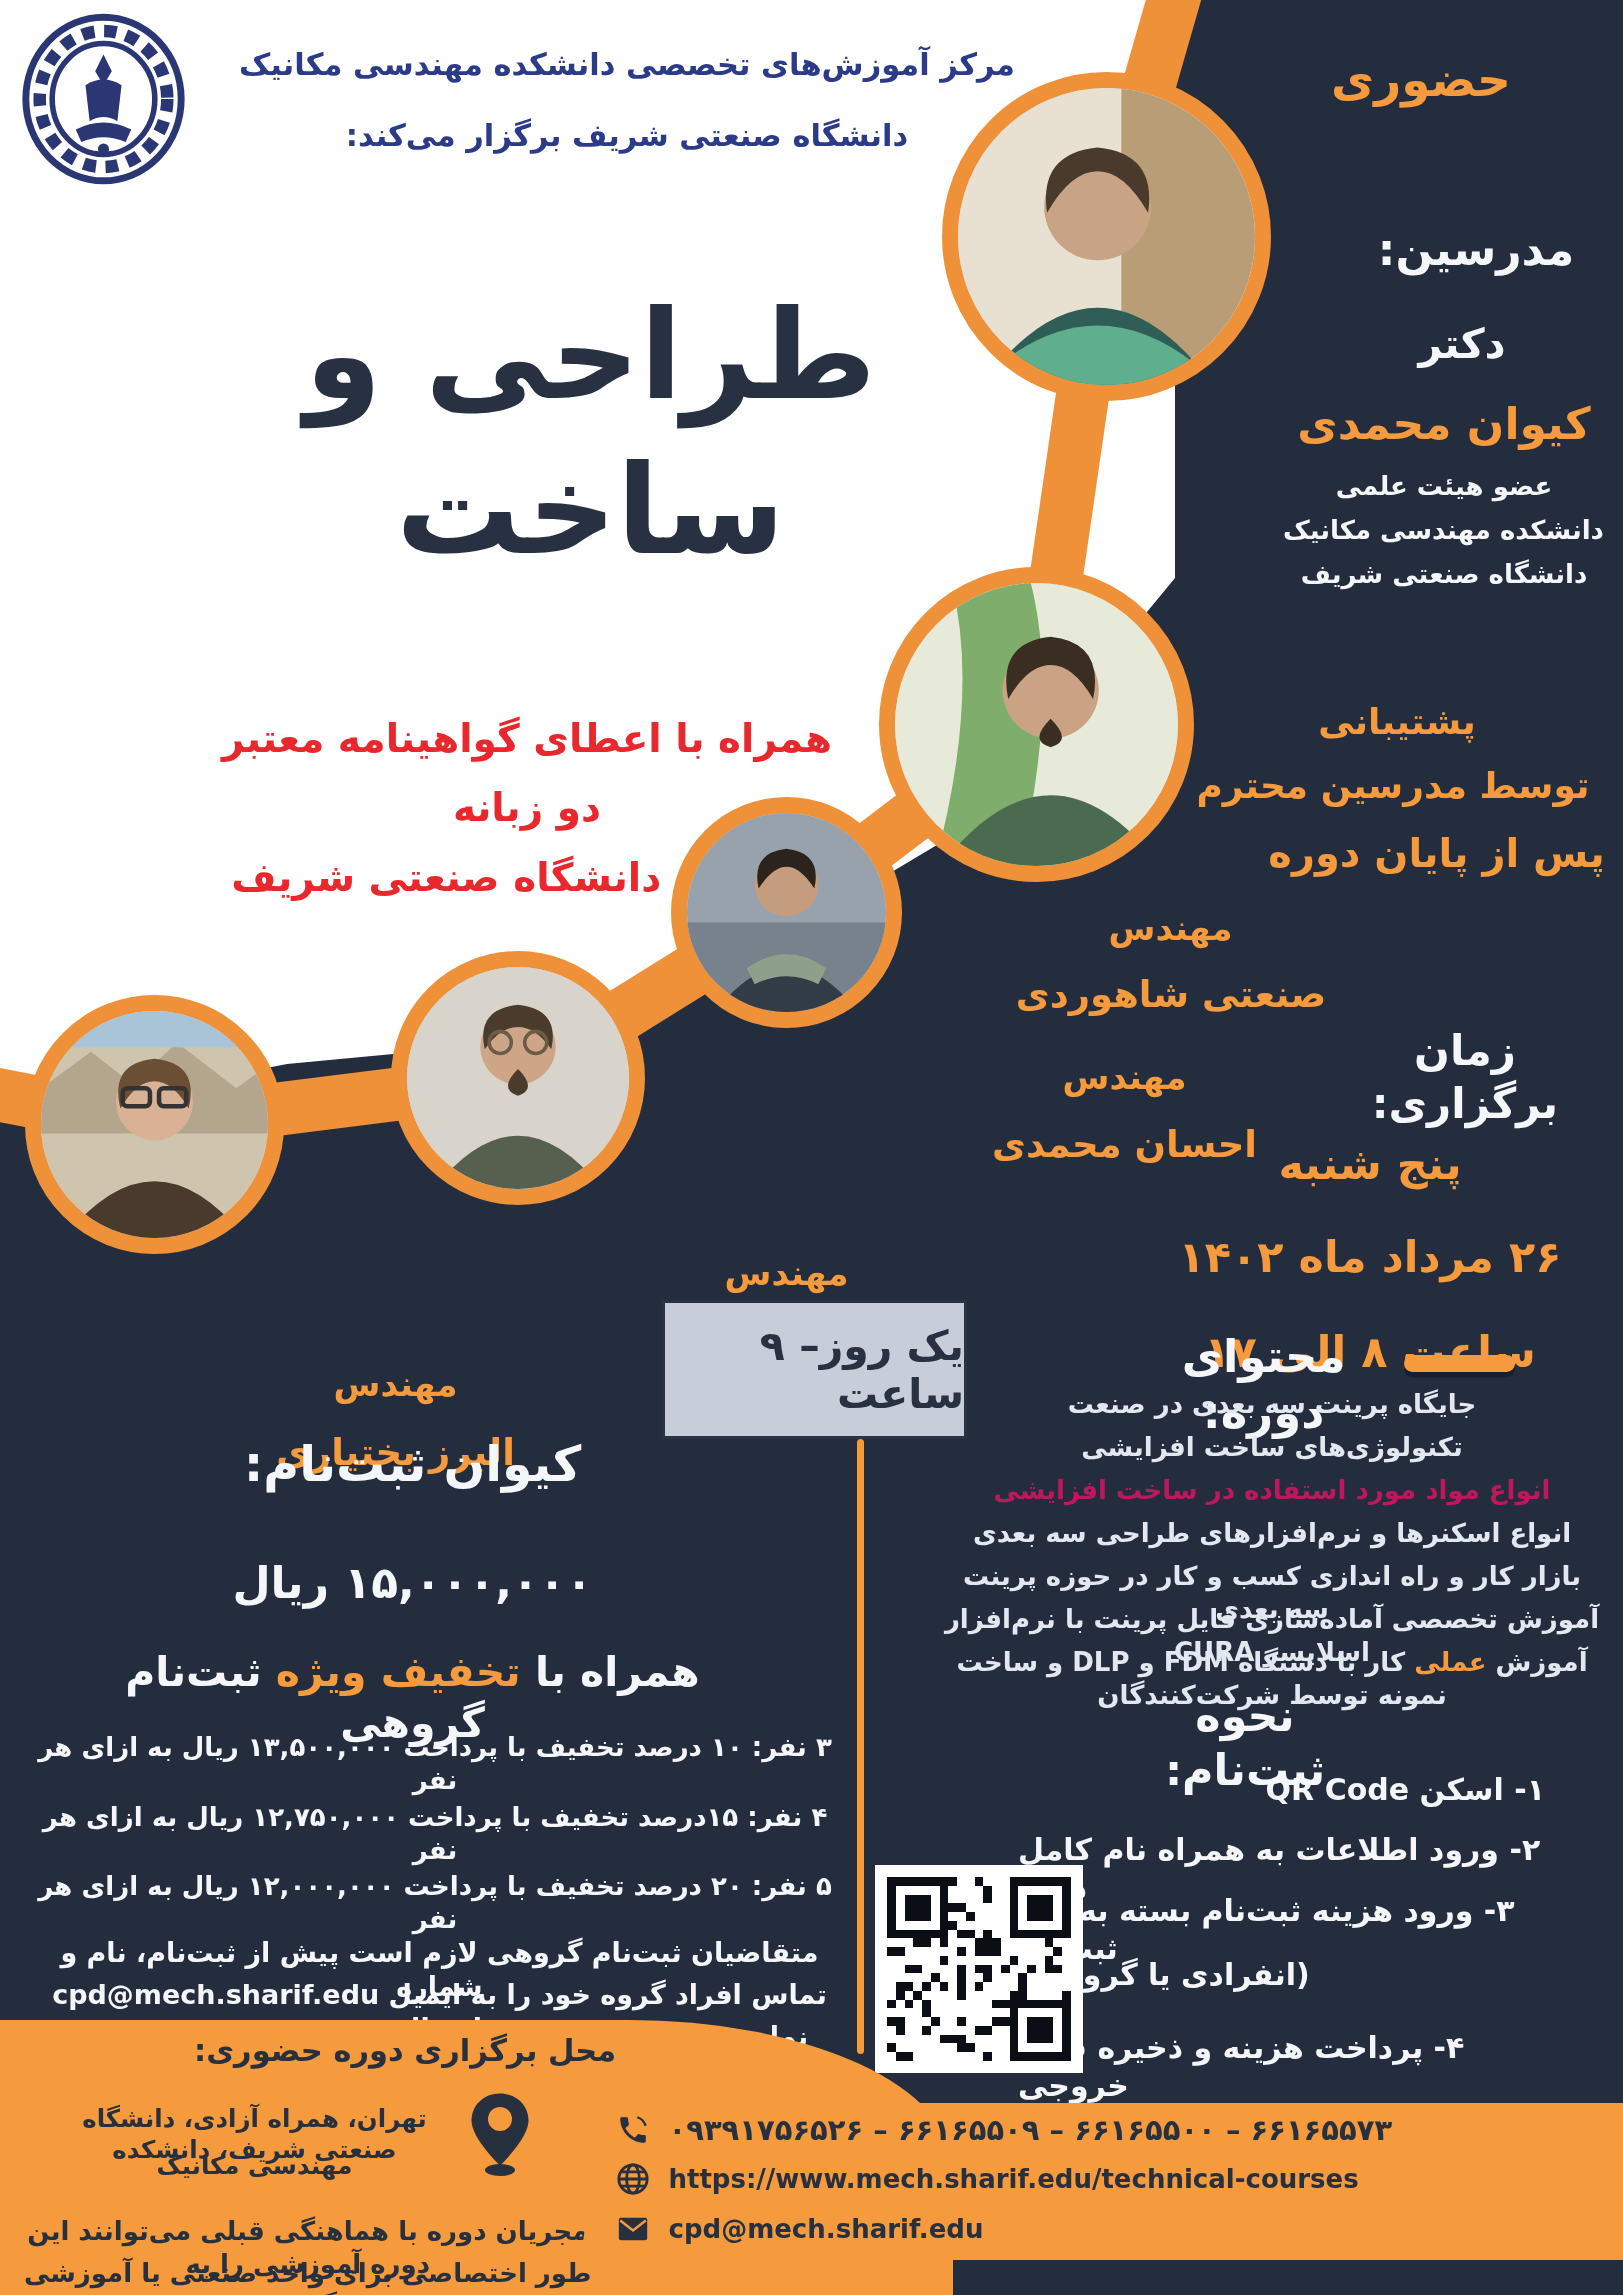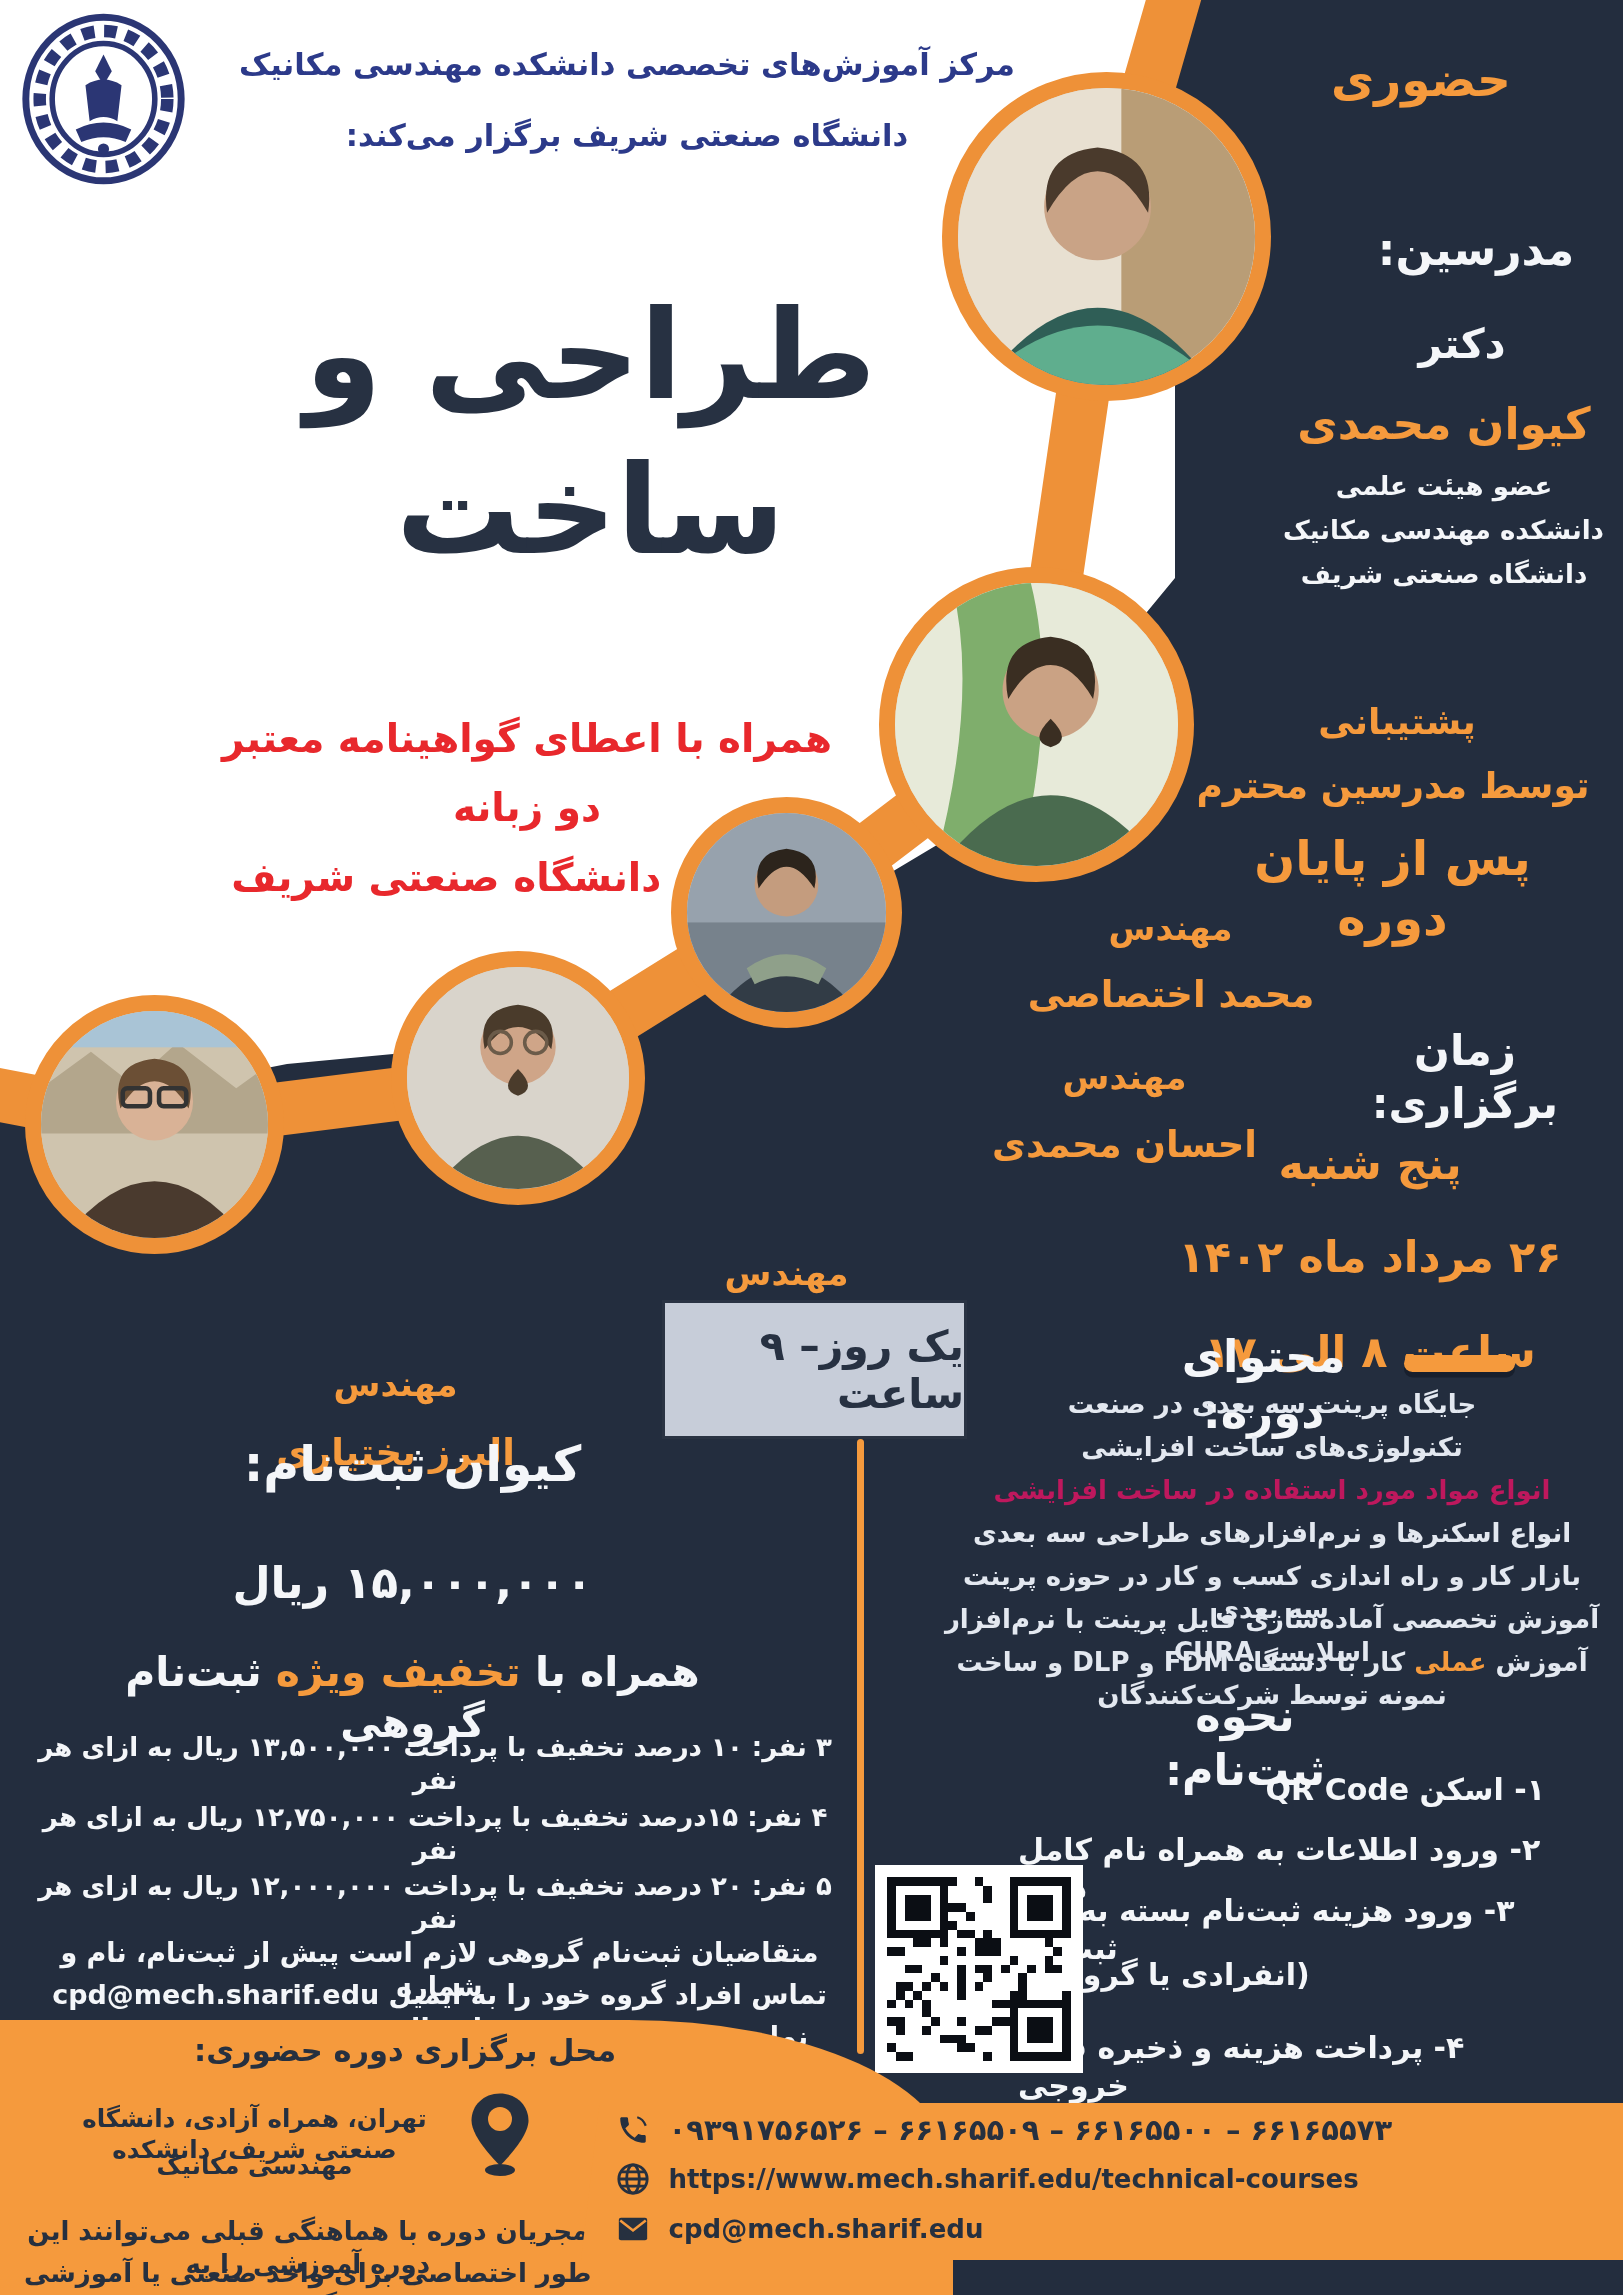"پس از پایان دوره" div.t { font-size: 48px -> 40px; left: 1212px -> 1256px }
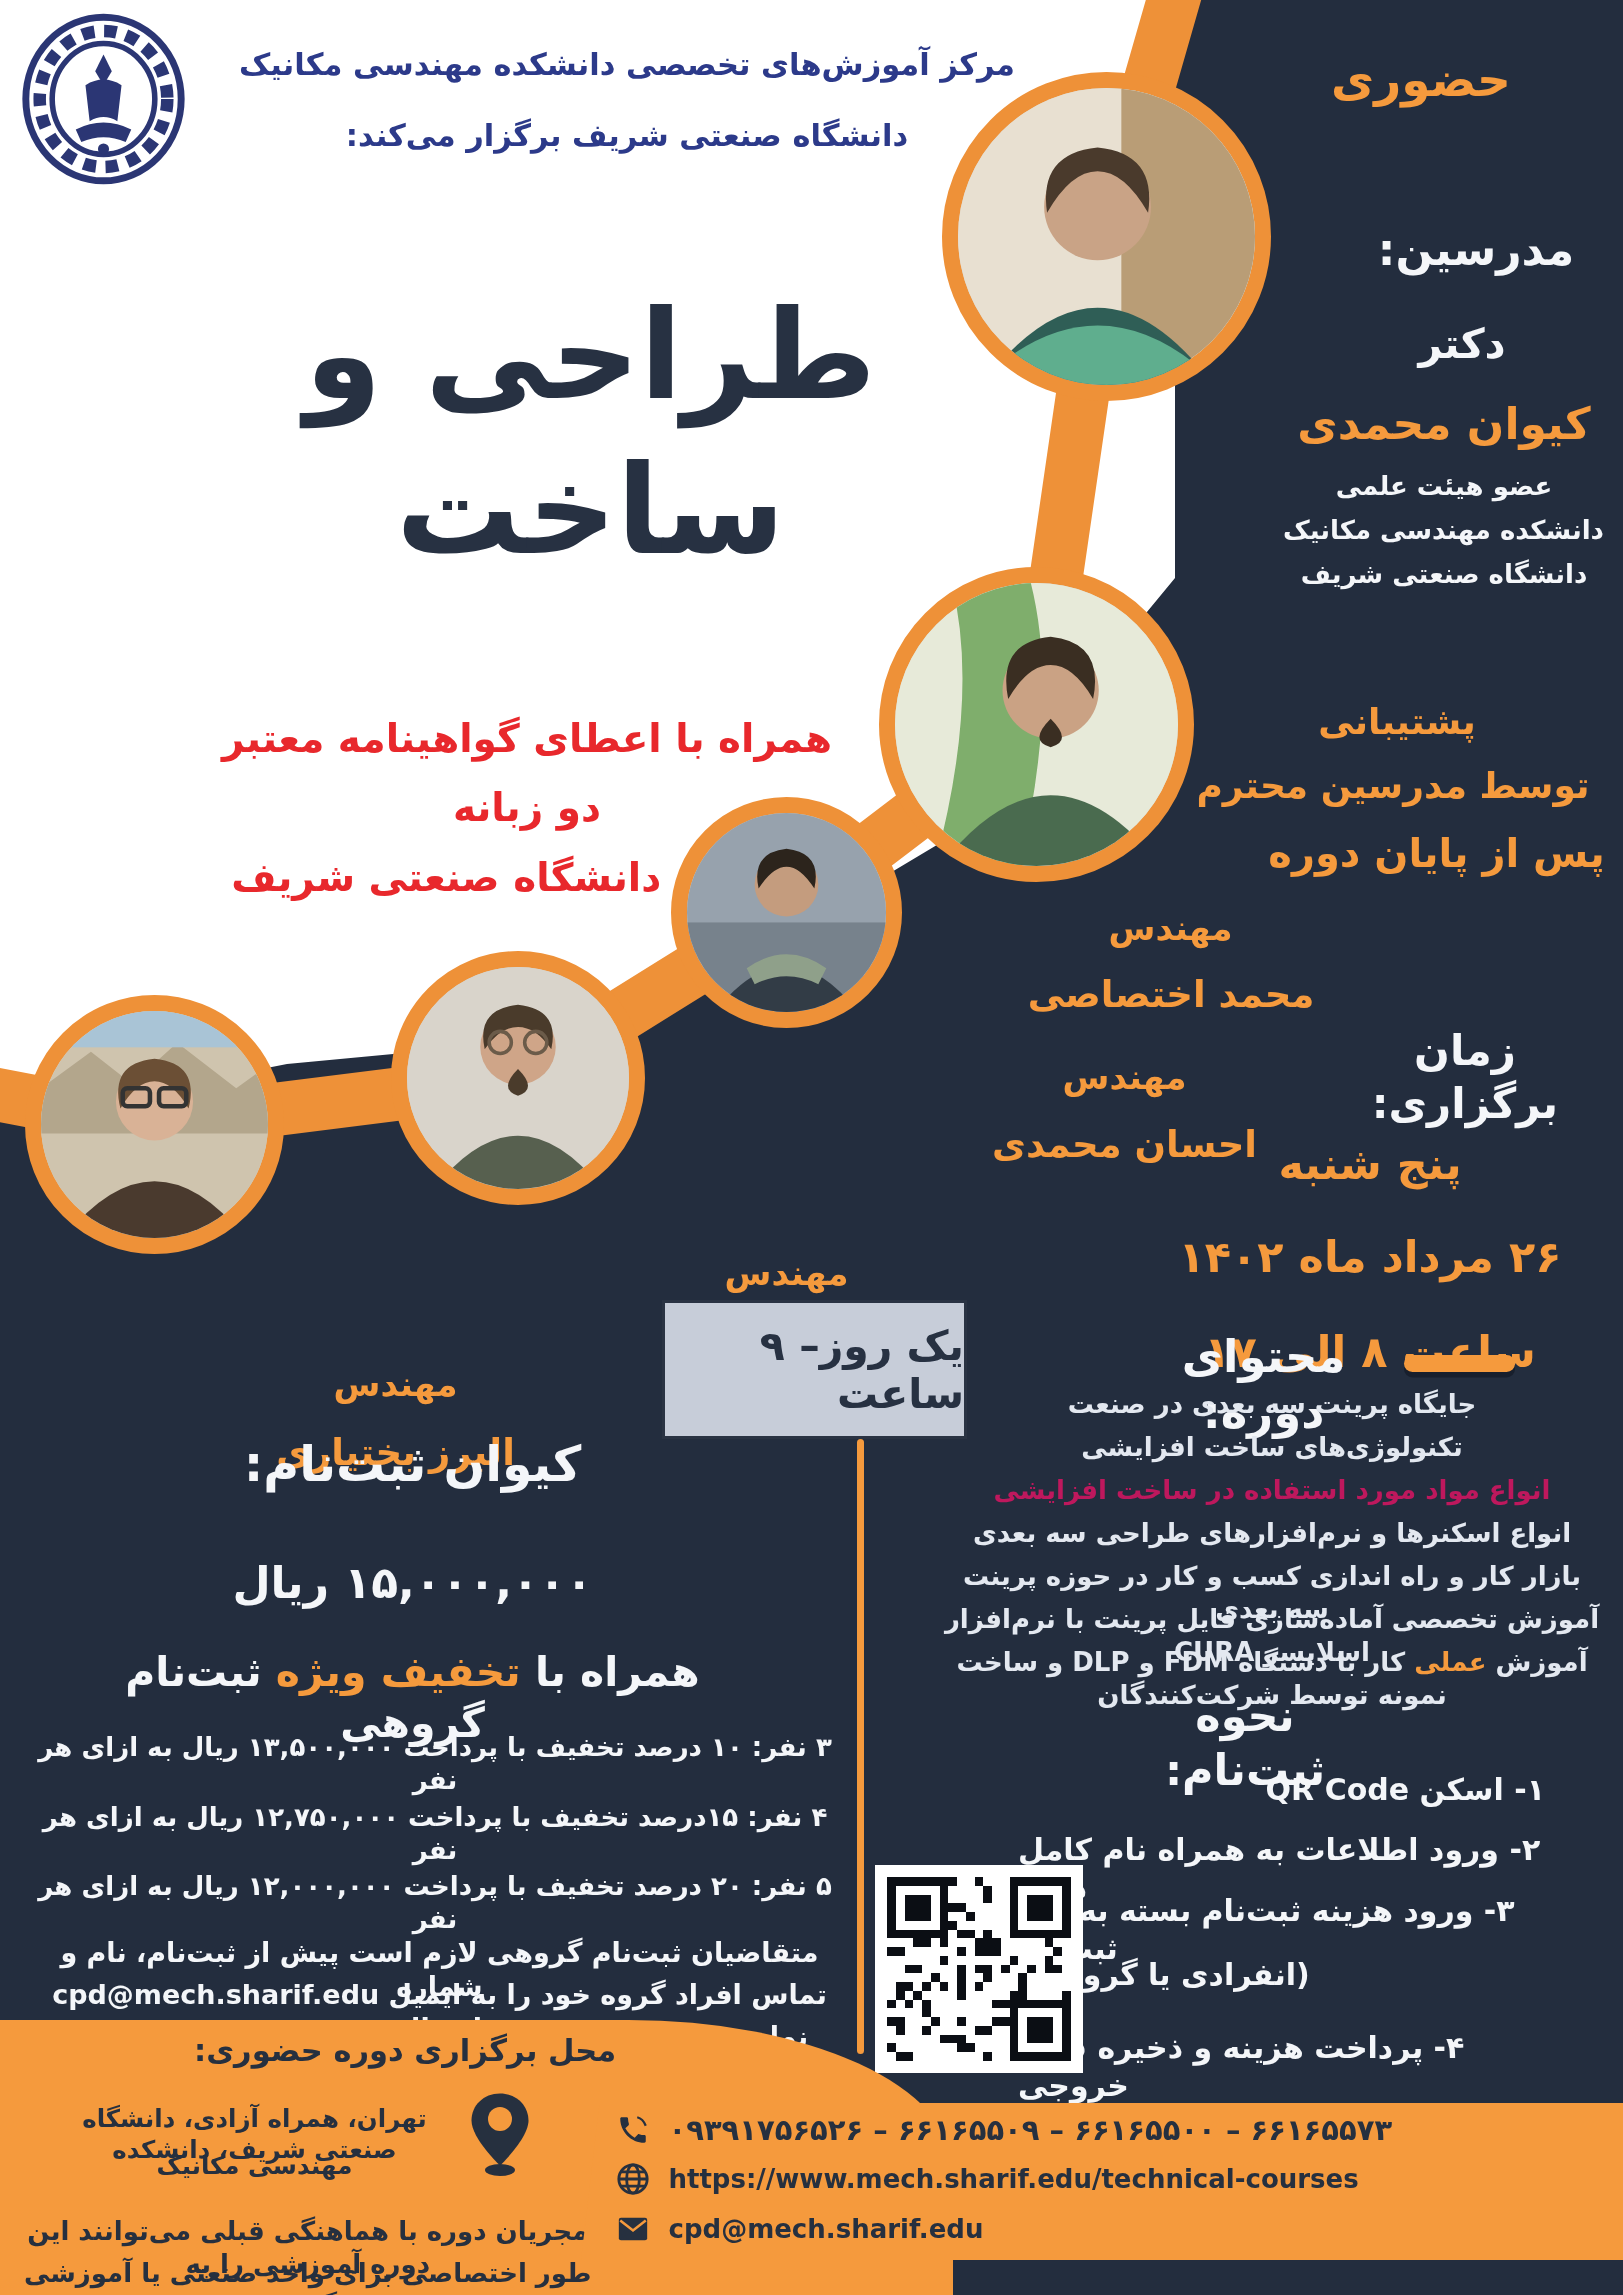"محمد اختصاصی" div.t { text: محمد اختصاصی -> صنعتی شاهوردی }
